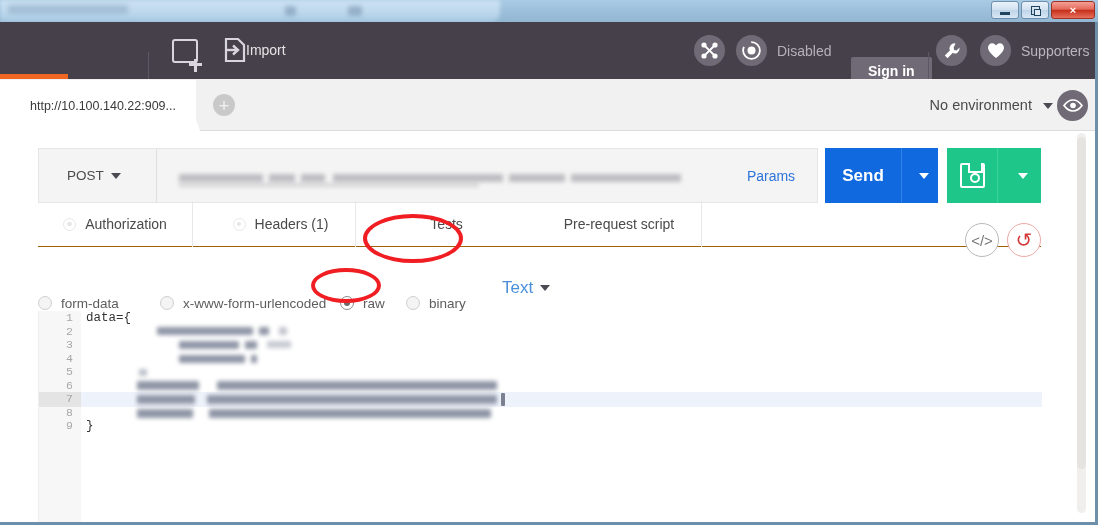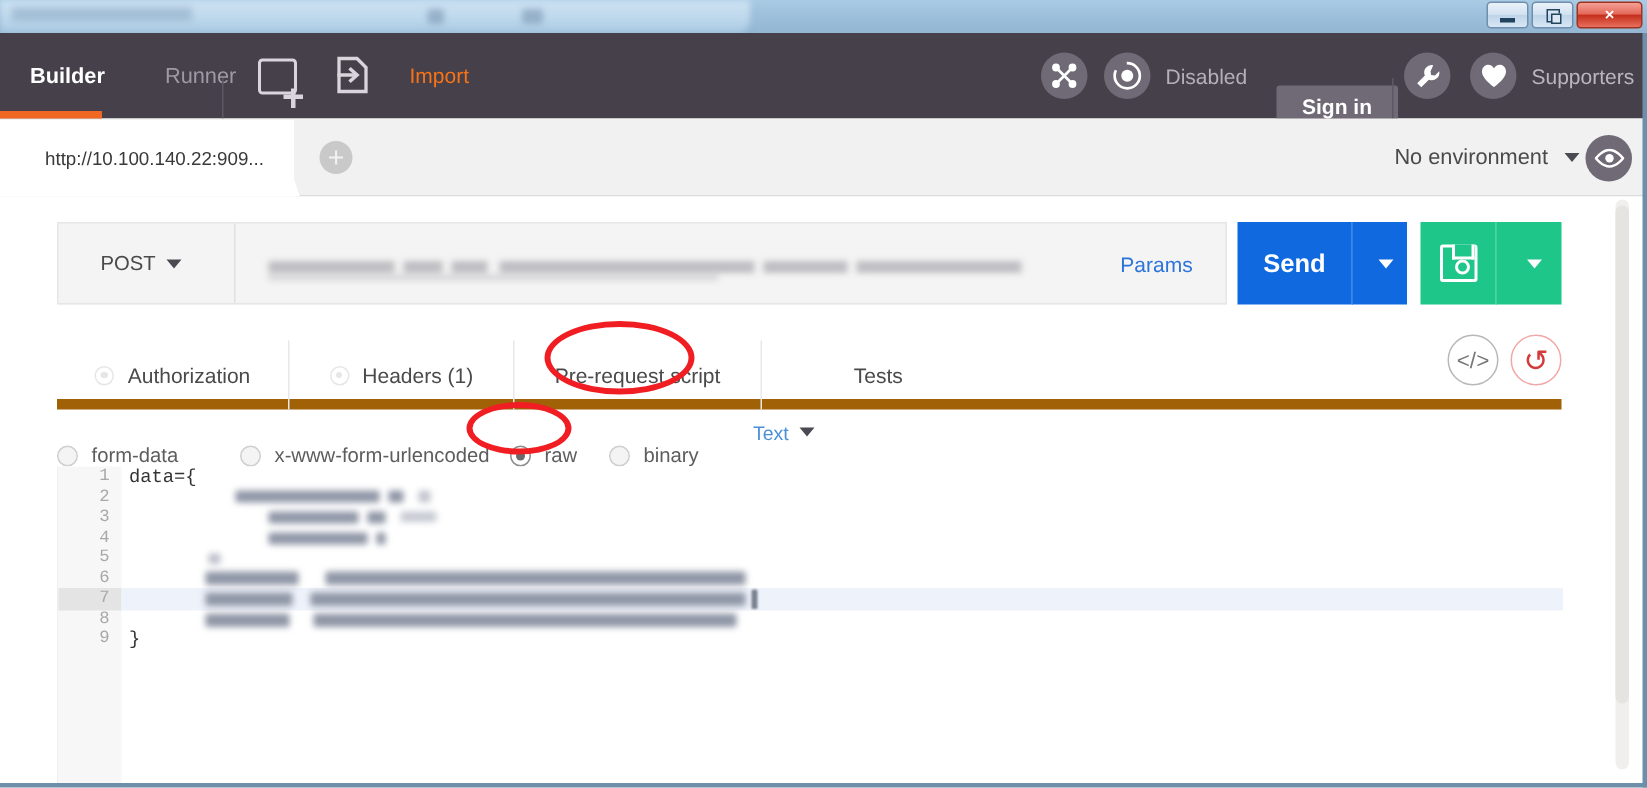"Builder" div.nav-modes { html: <div> <div> <span>Builder</span> </div> <div> <span>Runner</span> </div> </div> -> none }
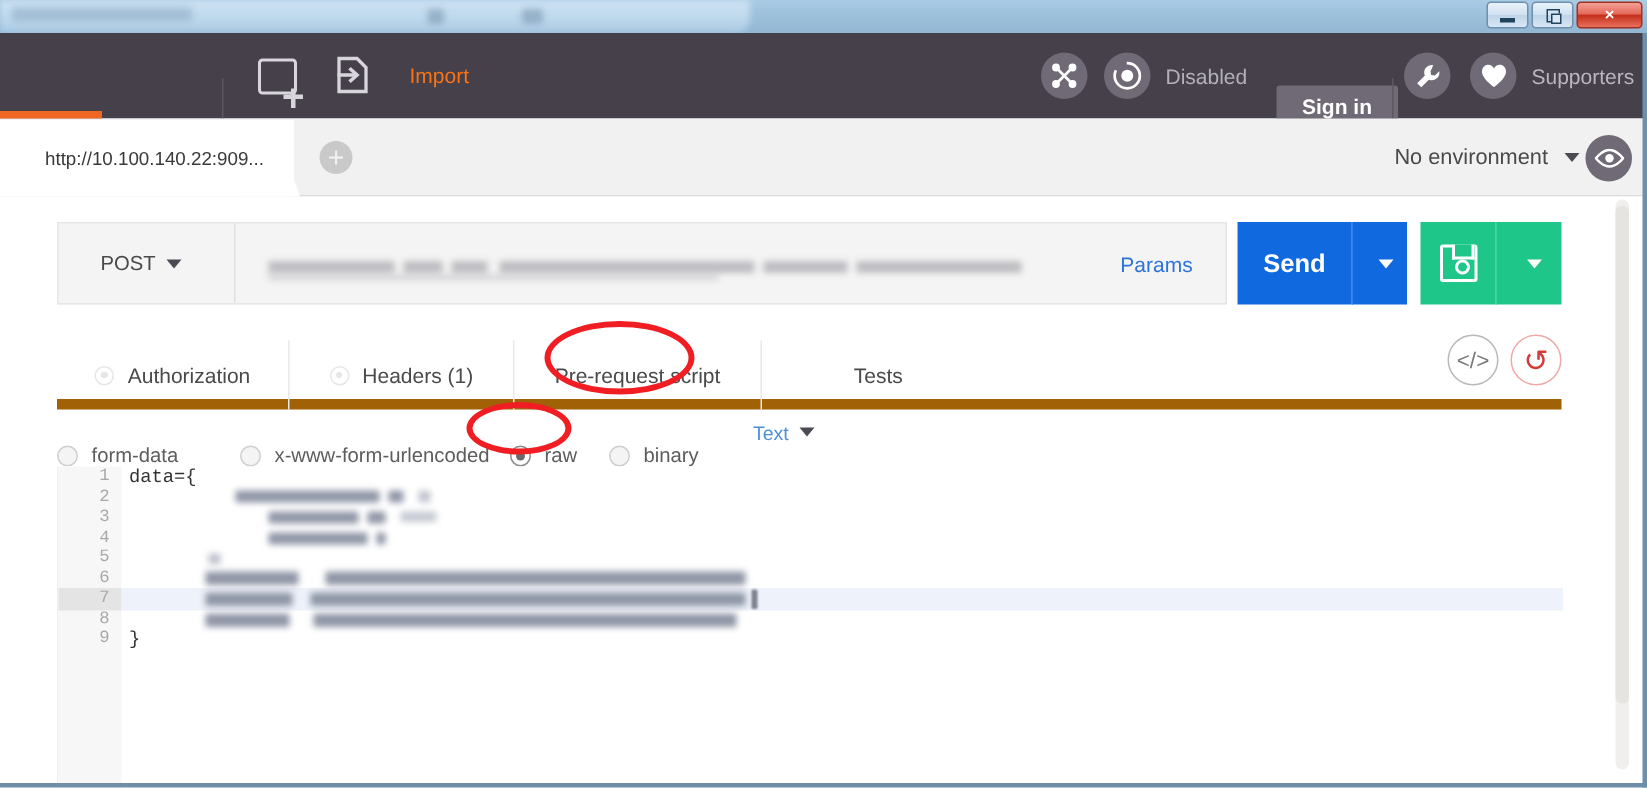"Import" .import-label { color: #f97316 -> #e5e5e5; margin-left: 27px -> 0 }
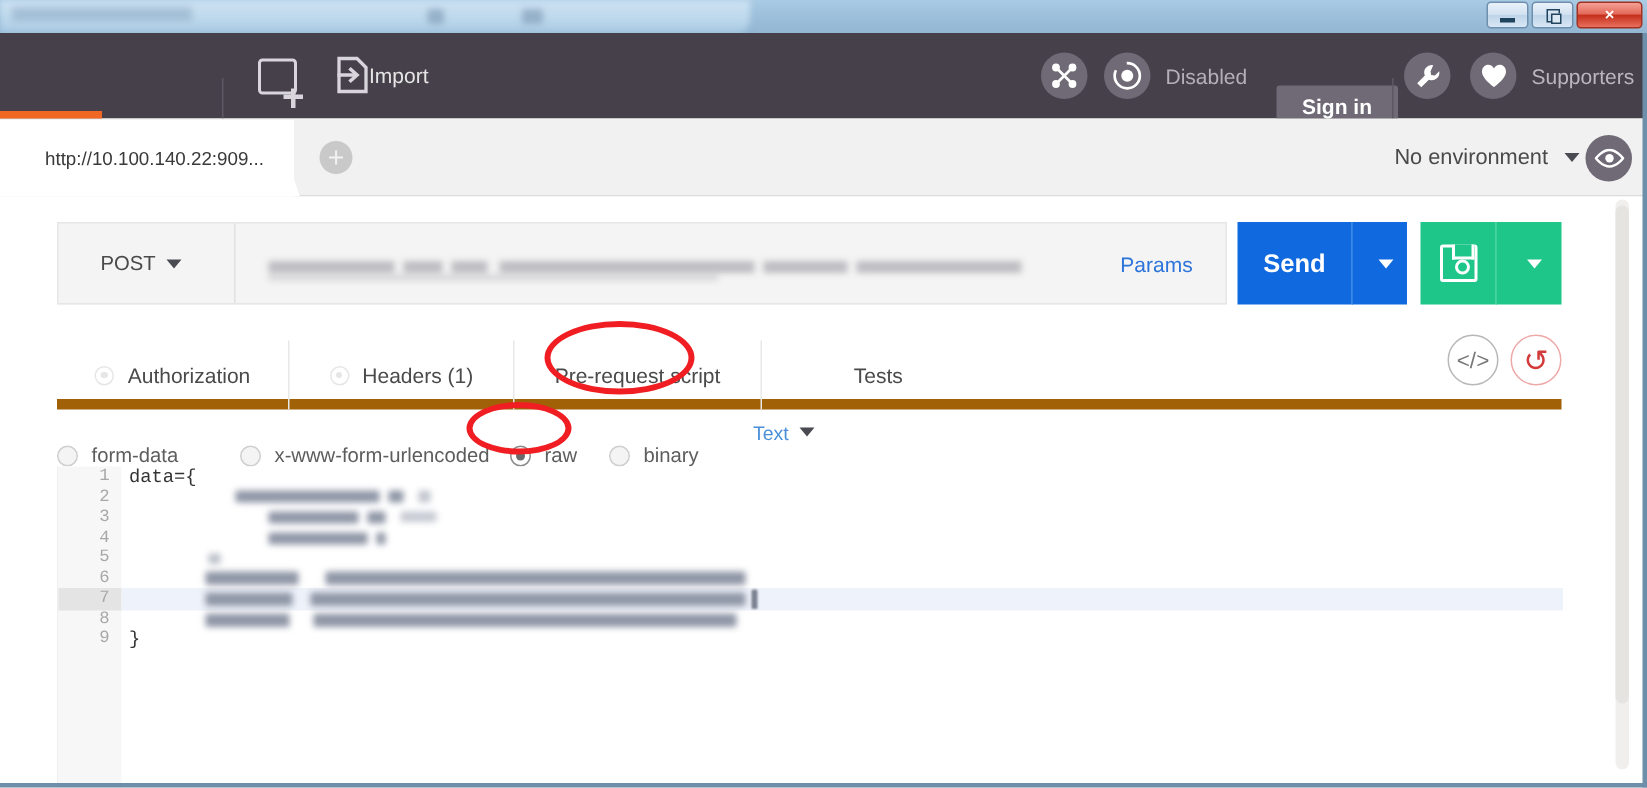"Authorization" .req-tabs { border-bottom: 7px solid #a16207 -> 1px solid #a16207; gap: none -> 13px; top: 96px -> 70px }
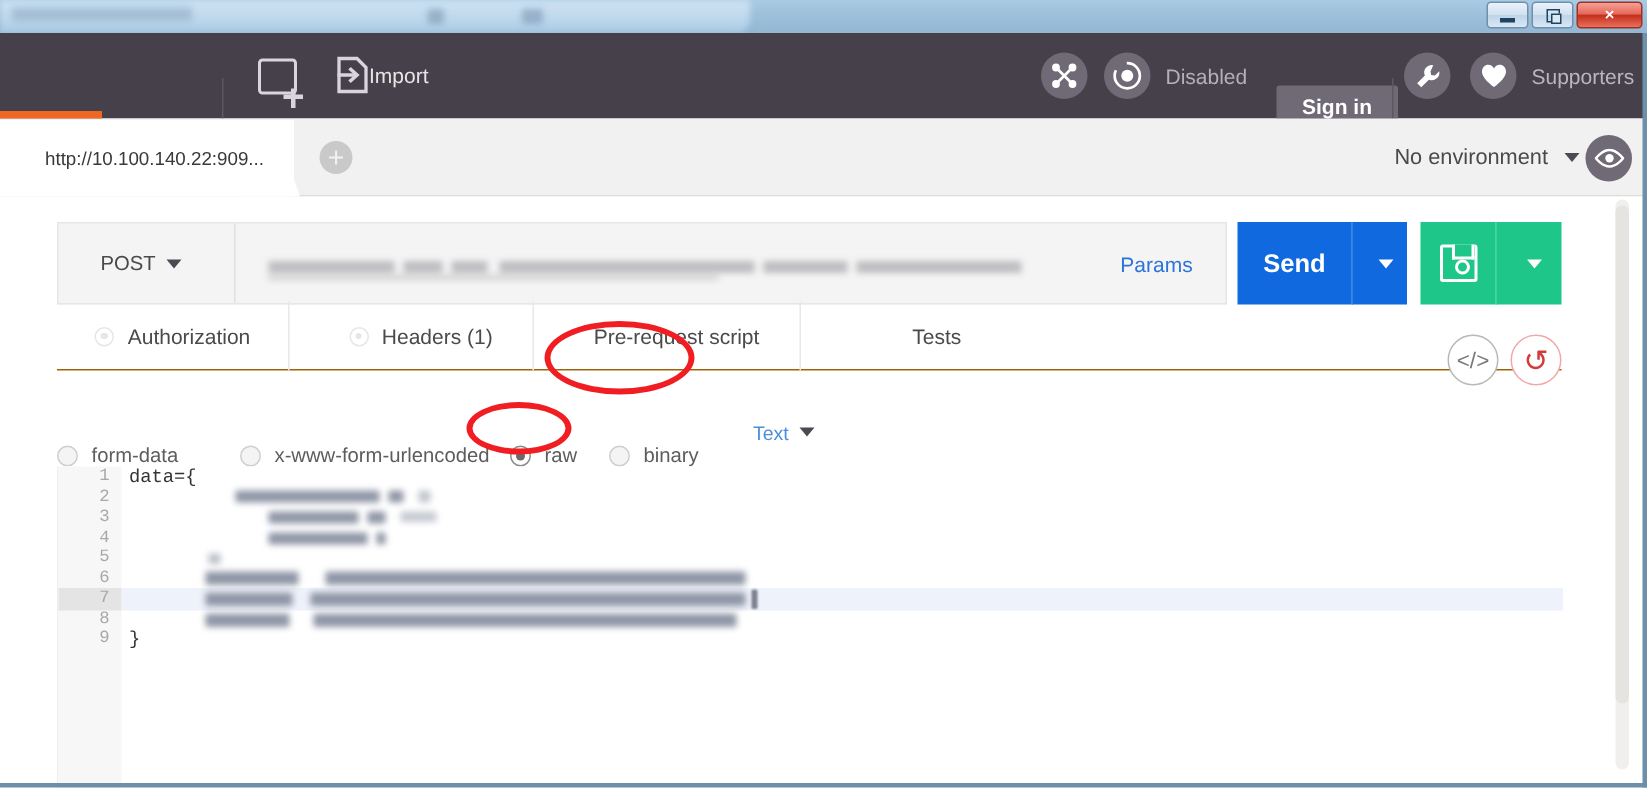"Pre-request script" div.rtab { order: before "Tests" -> after "Tests" }
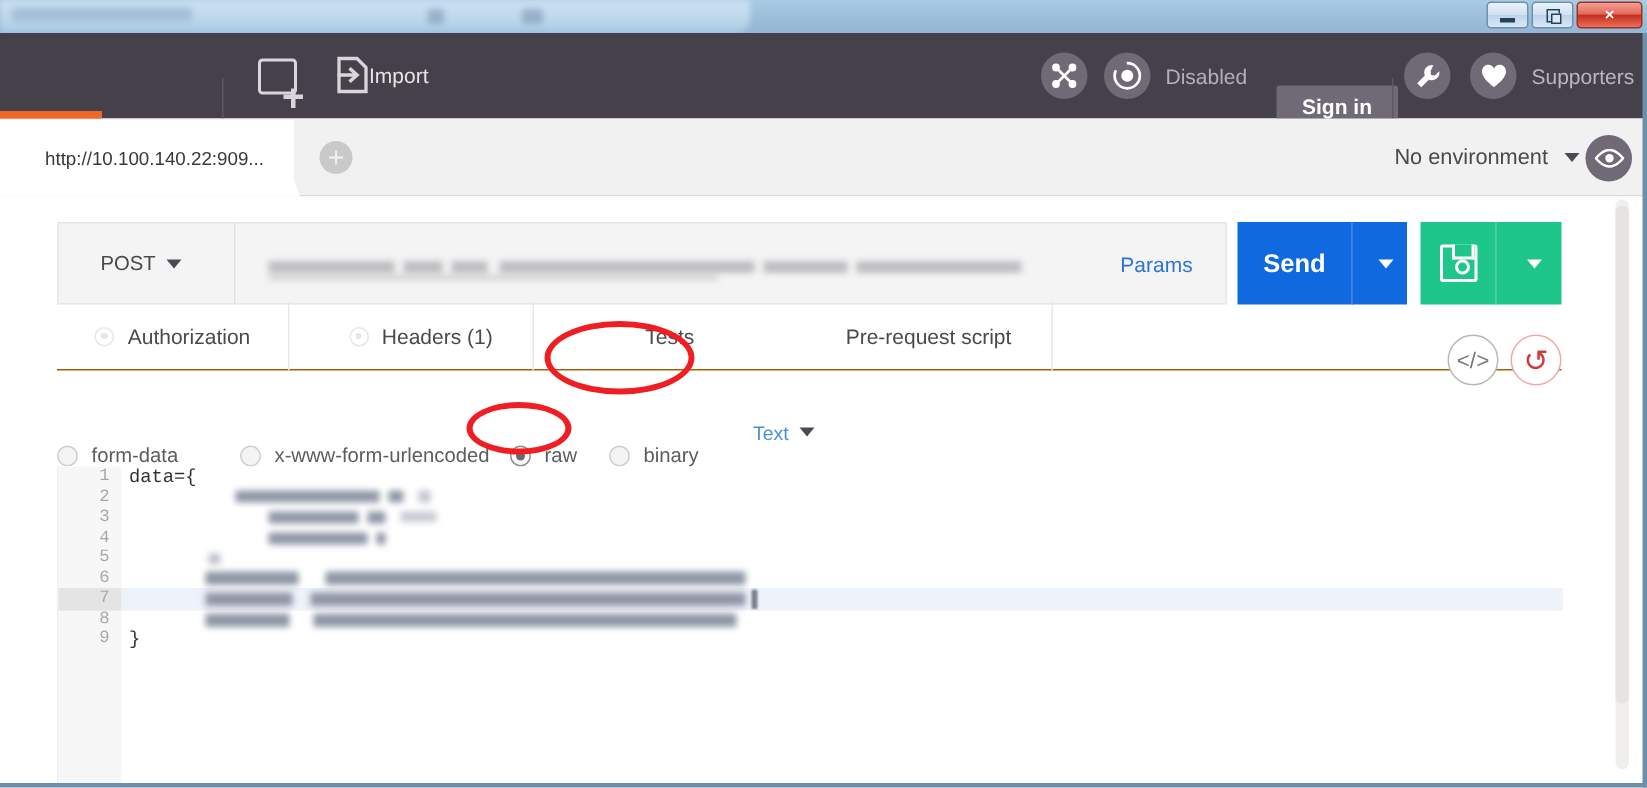"Text" .text-select { font-size: 13px -> 17px }
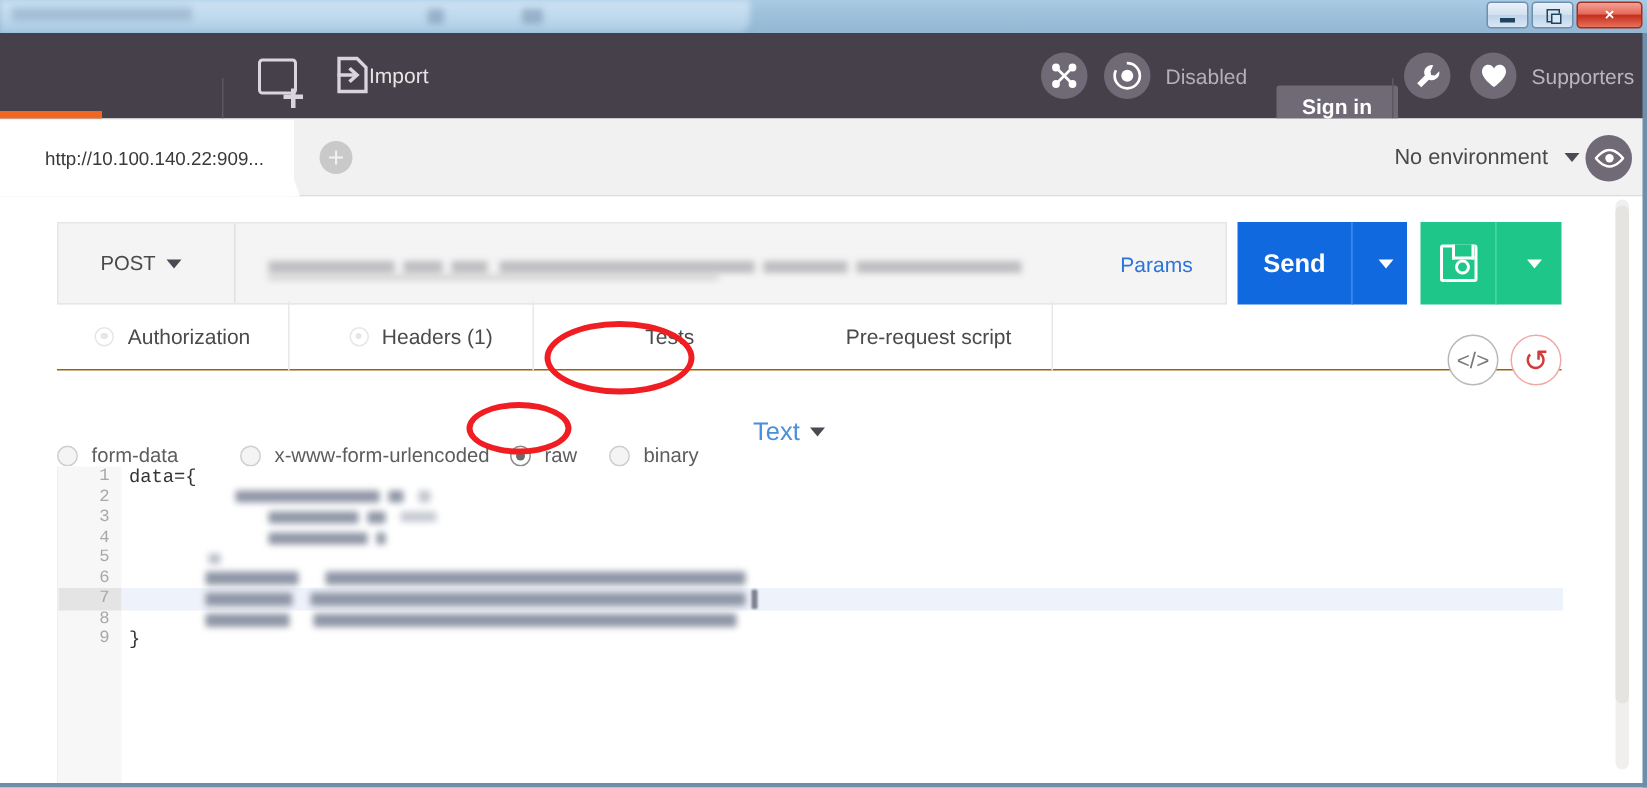"form-data" .radio-item { align-items: center -> flex-start }
